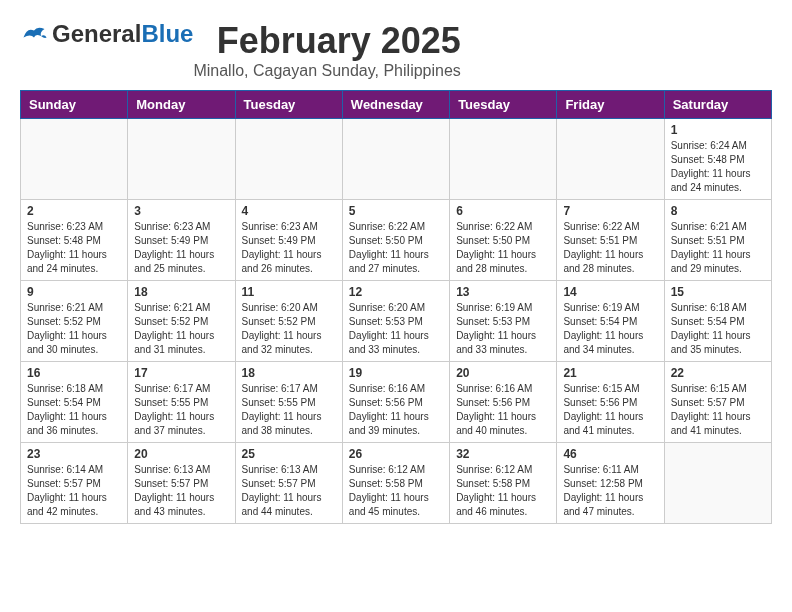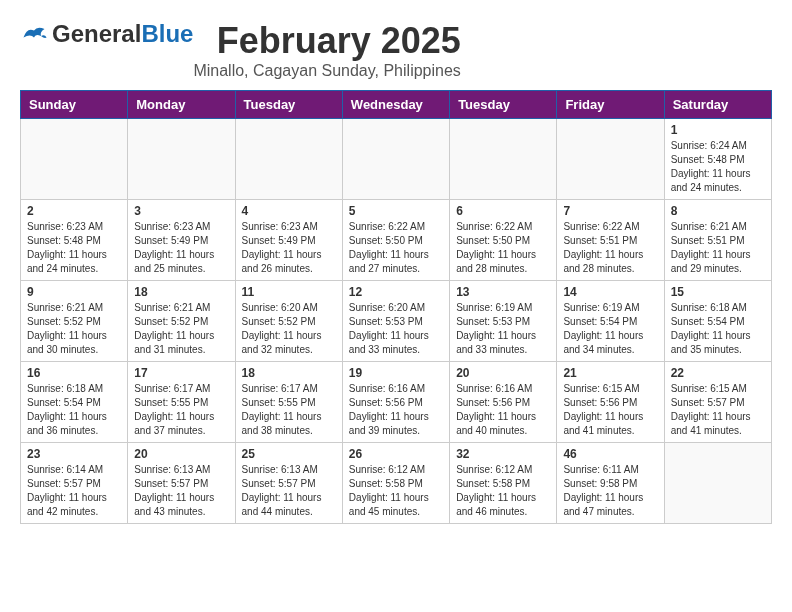"Sunrise: 6:11 AM" div.day-info { text: 9:58 -> 12:58 }
